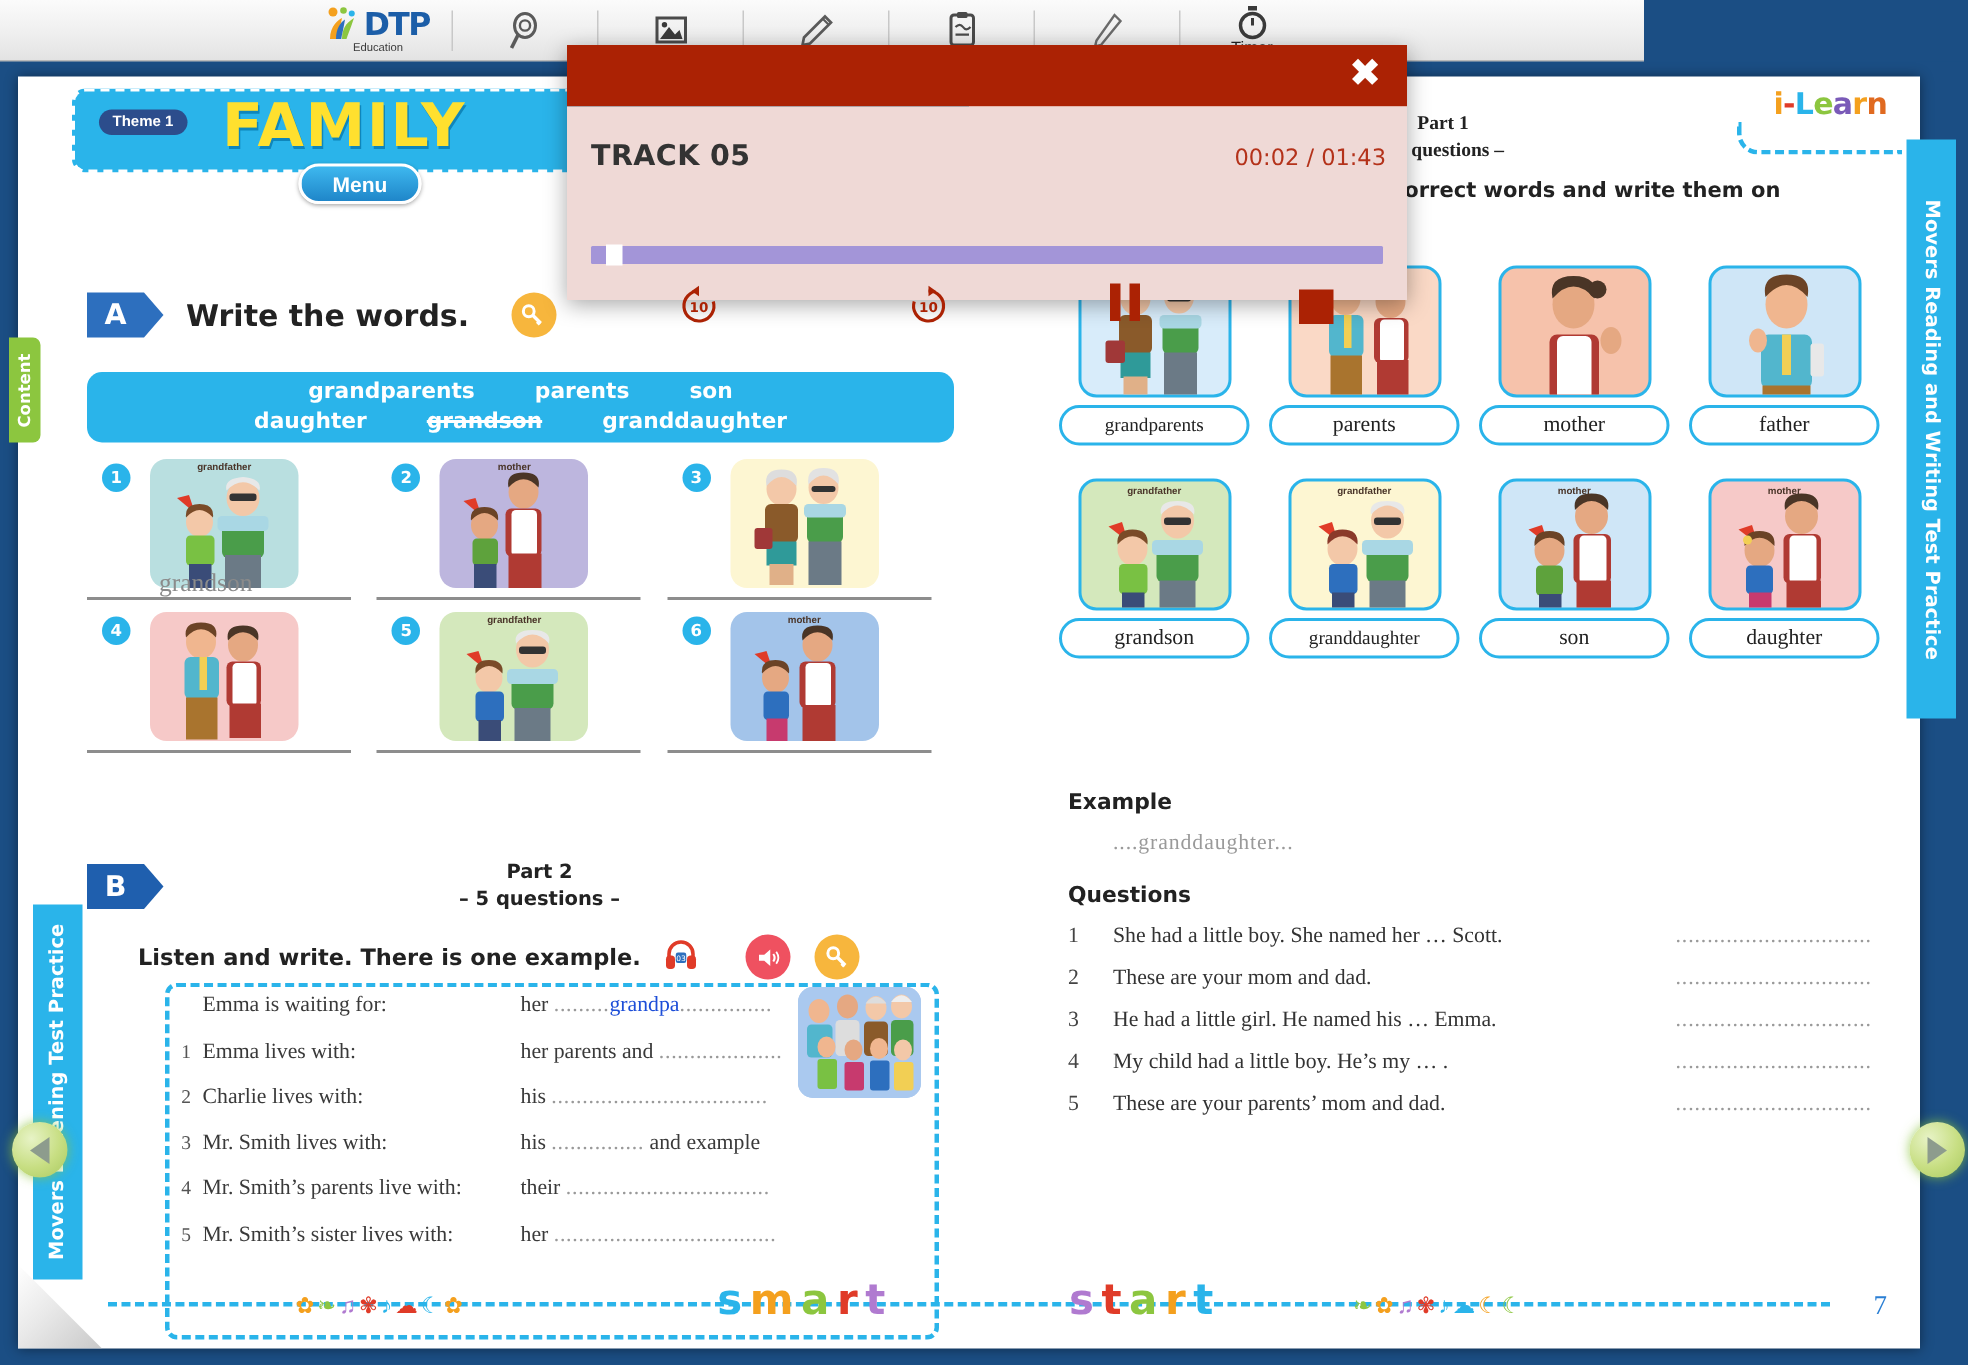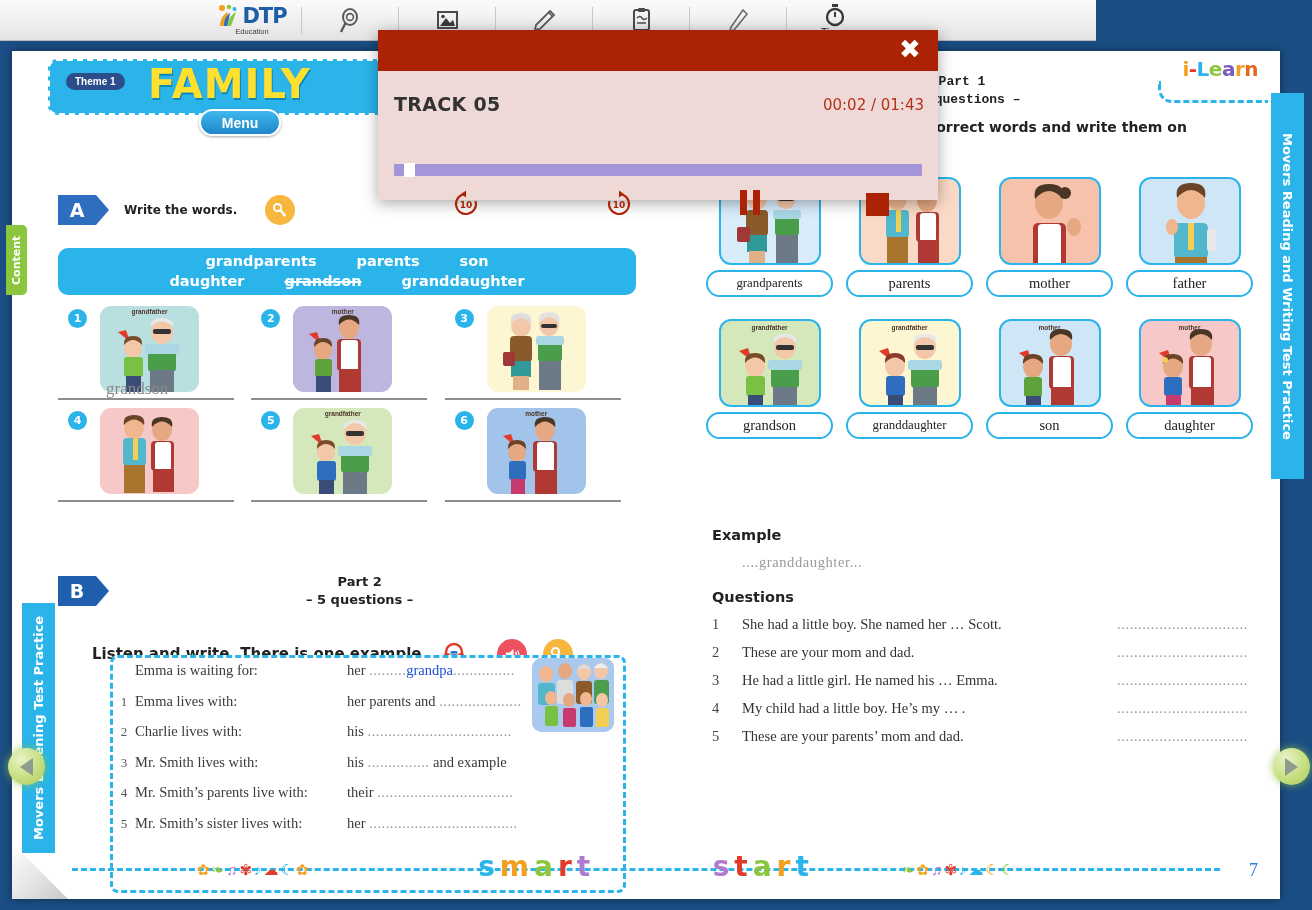"Part 1" .rp-part { font-family: Liberation Mono, monospace -> Liberation Serif, serif }
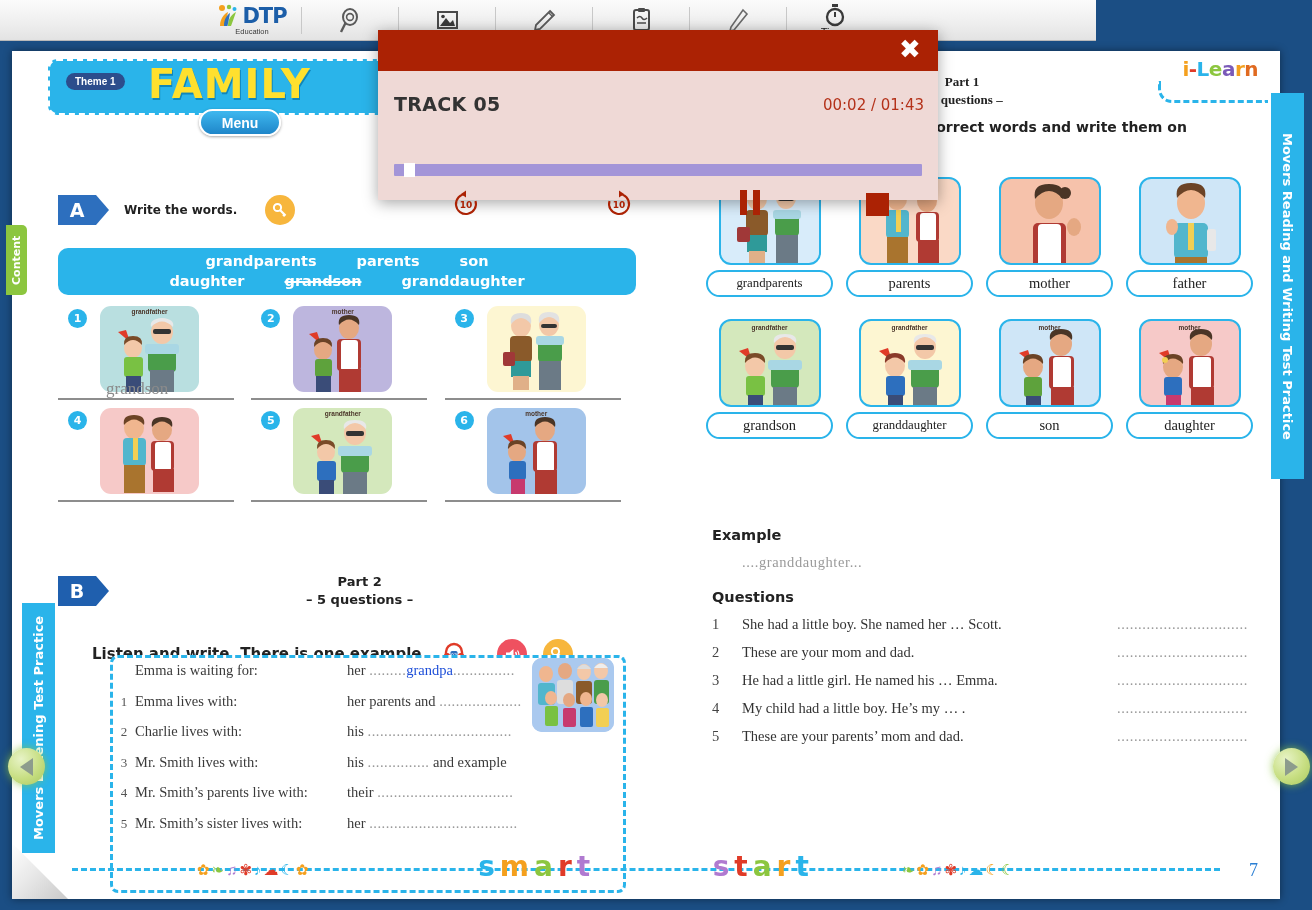"Write the words." .sec-head { font-size: 12px -> 20px }
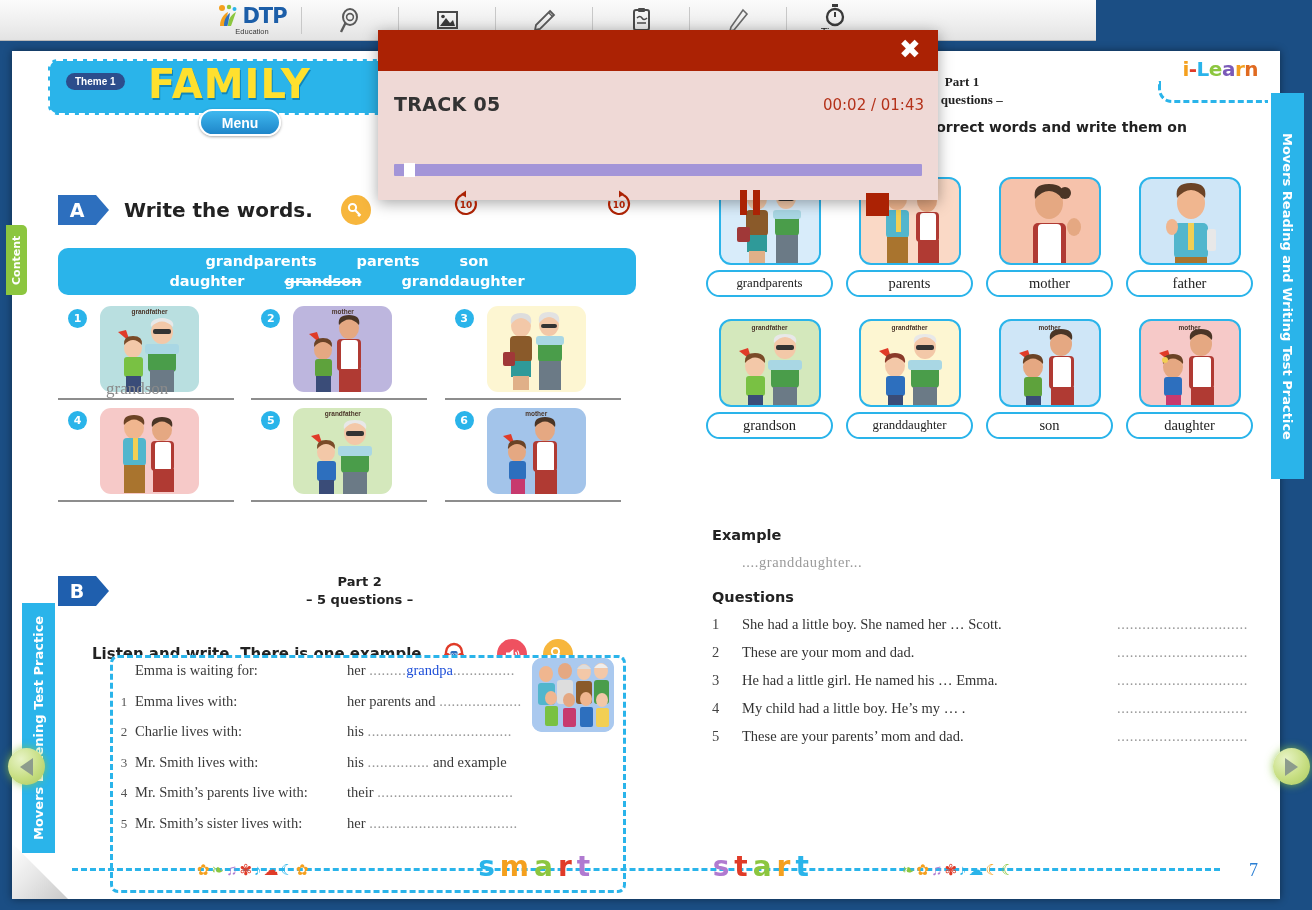"Listen and write. There is" div { top: 588px -> 572px }
